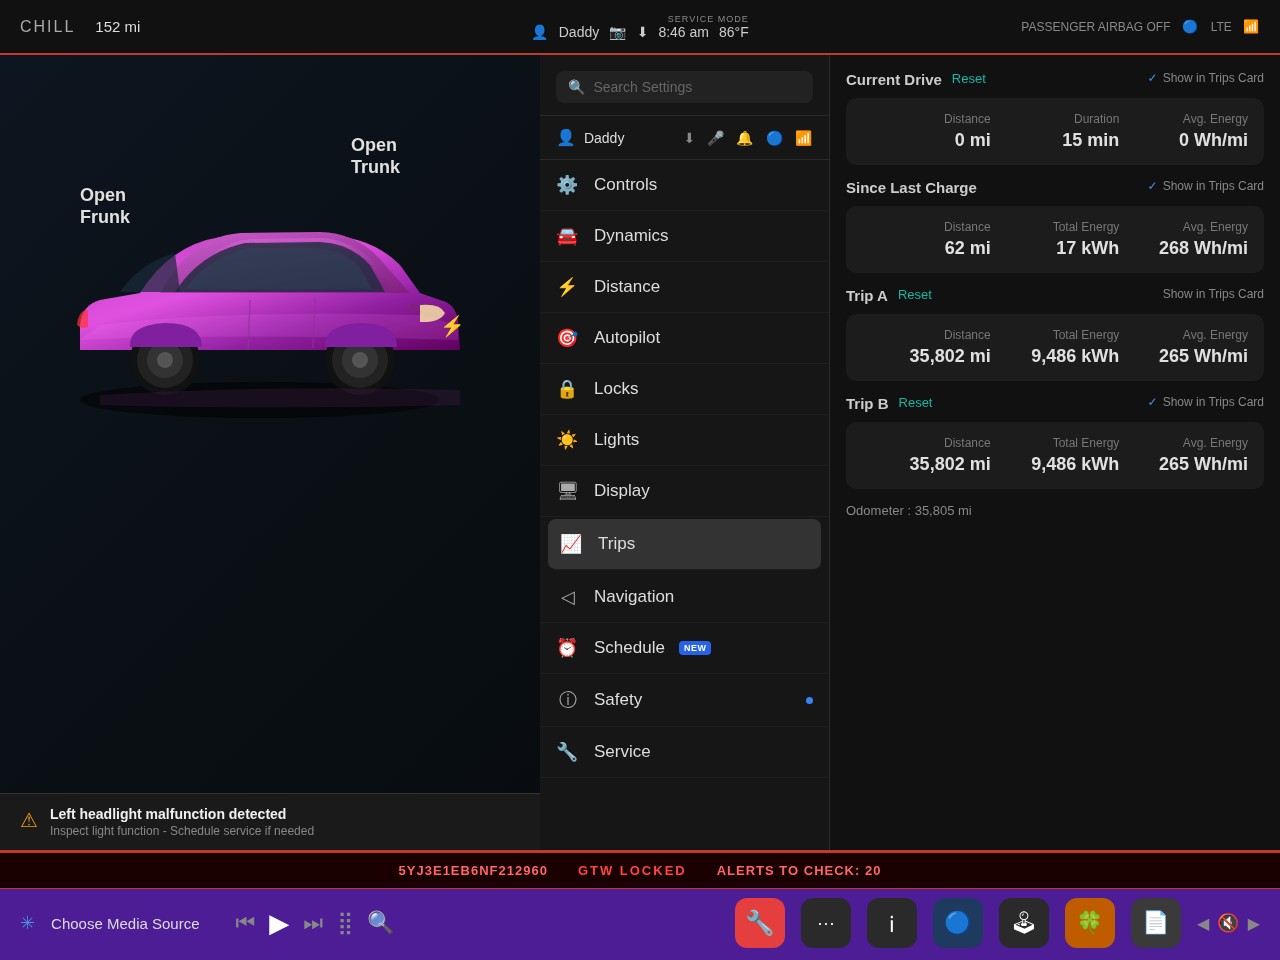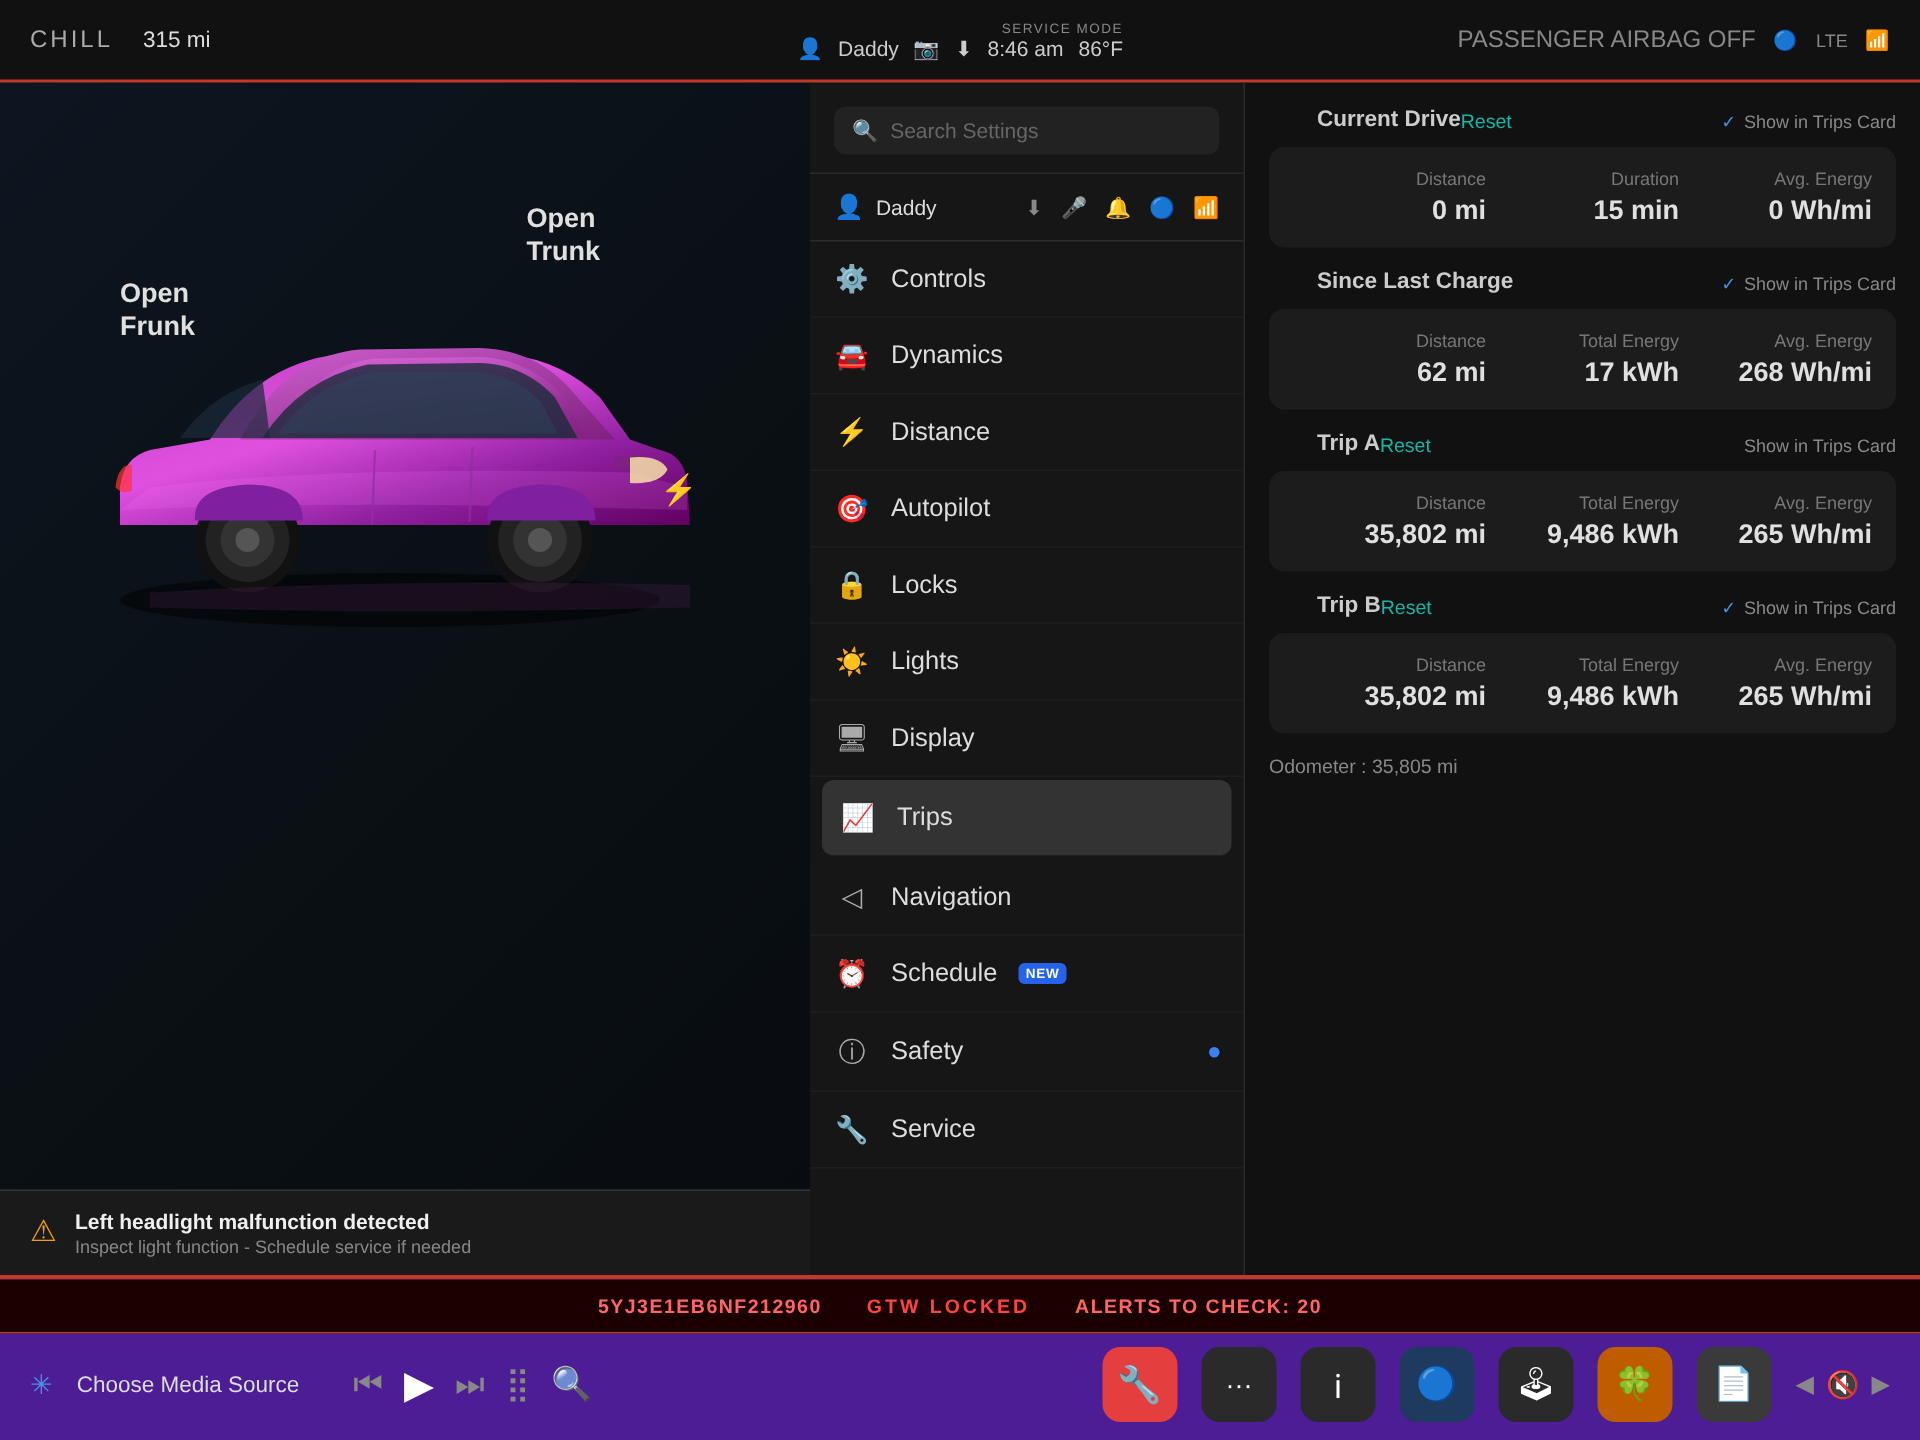"315 mi" span.status-range { text: 315 -> 152 }
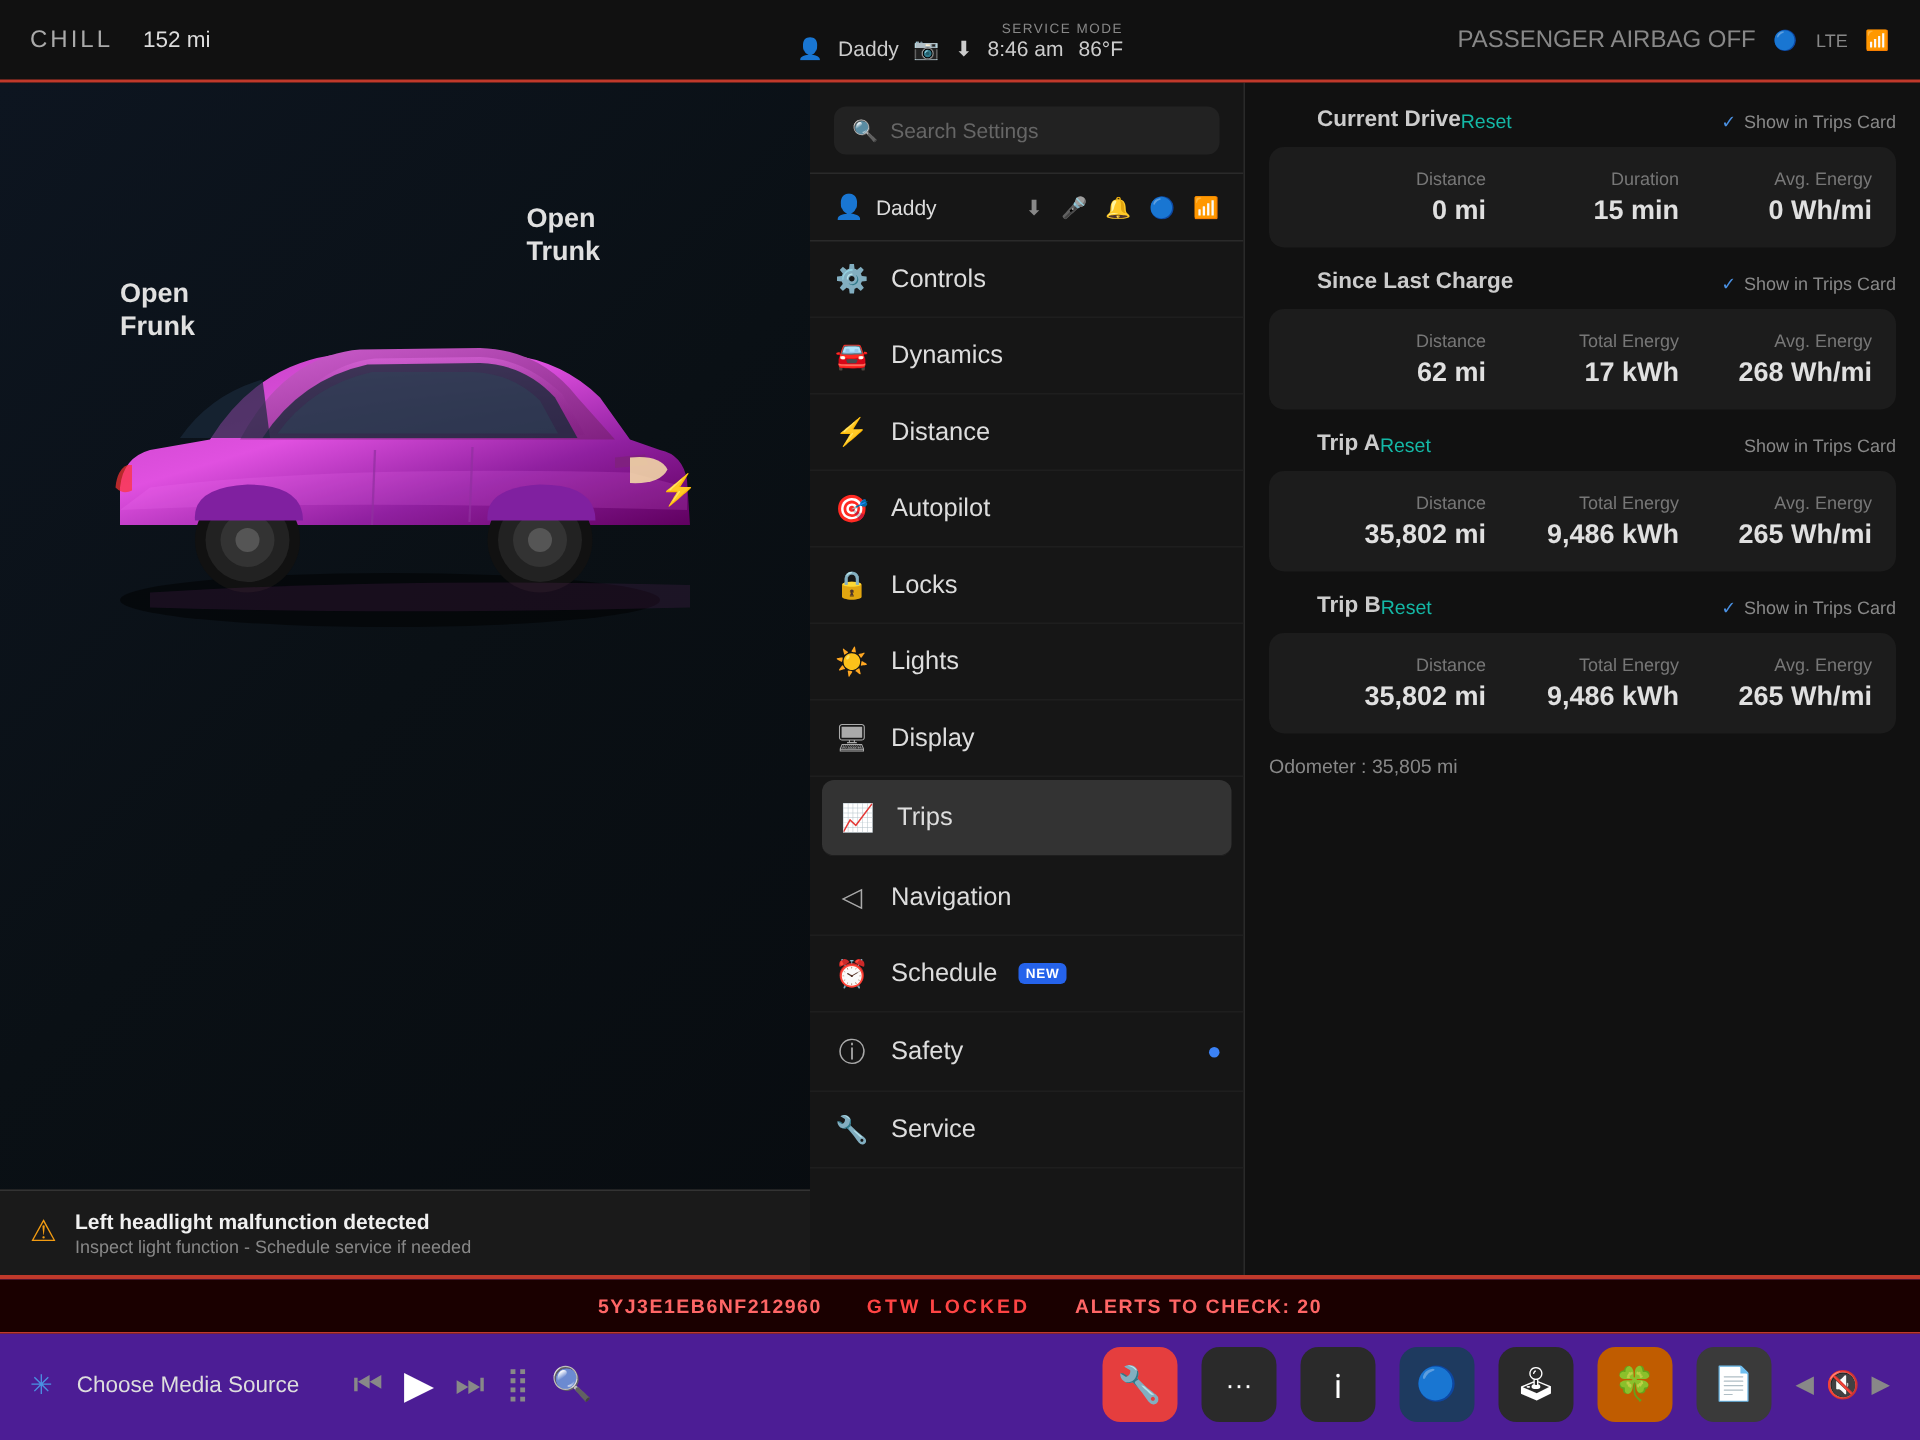"PASSENGER AIRBAG OFF" span { font-size: 16px -> 12px }
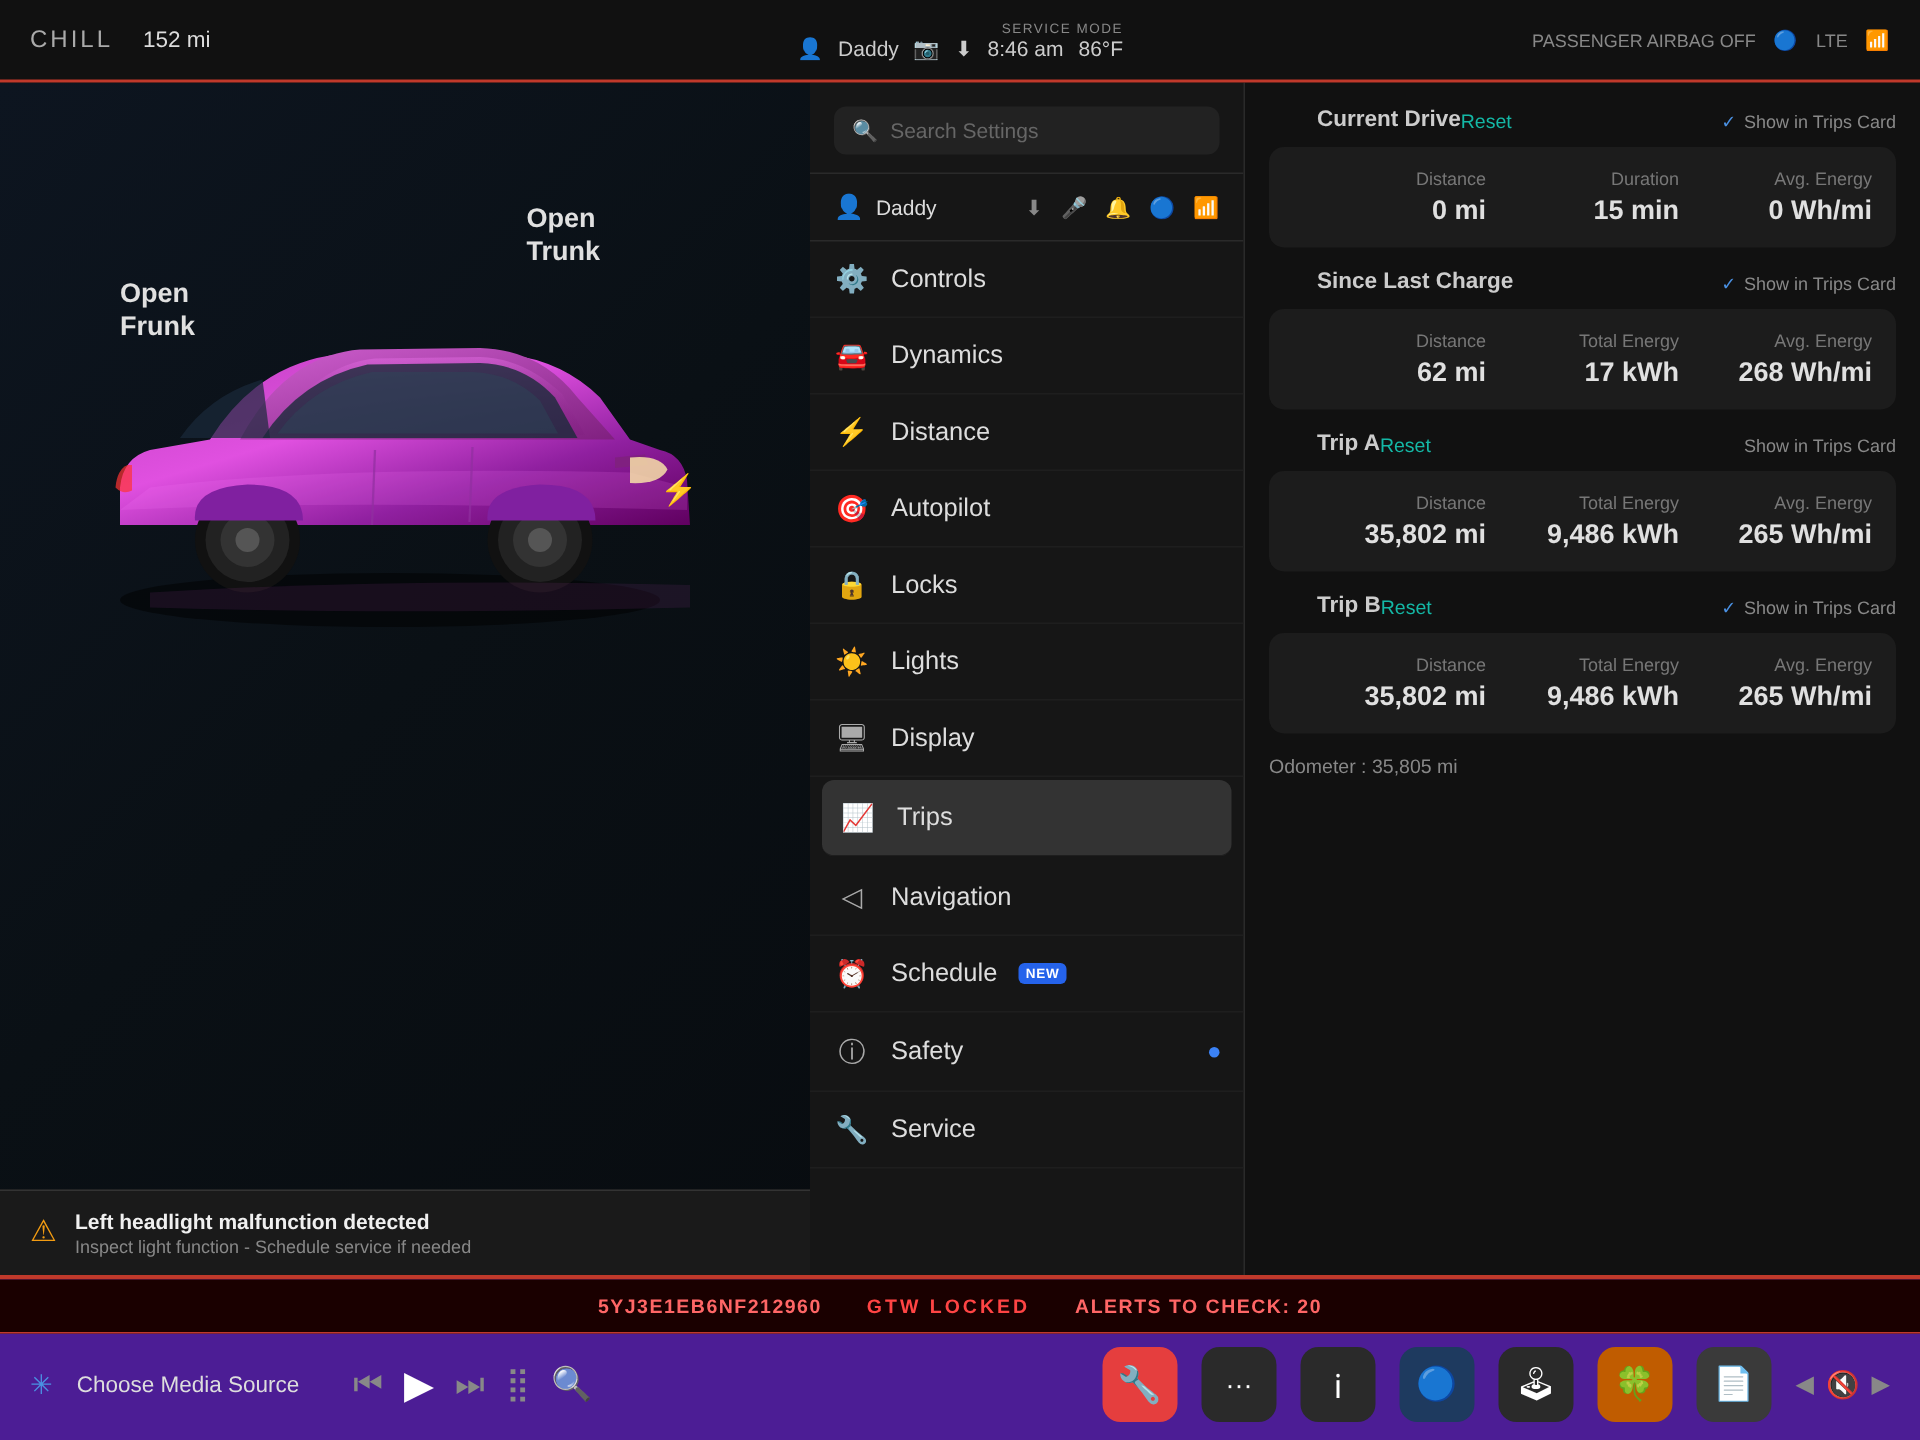"Current Drive" .section-header { align-items: flex-end -> flex-start; gap: none -> 10px; margin-left: 32px -> none }
